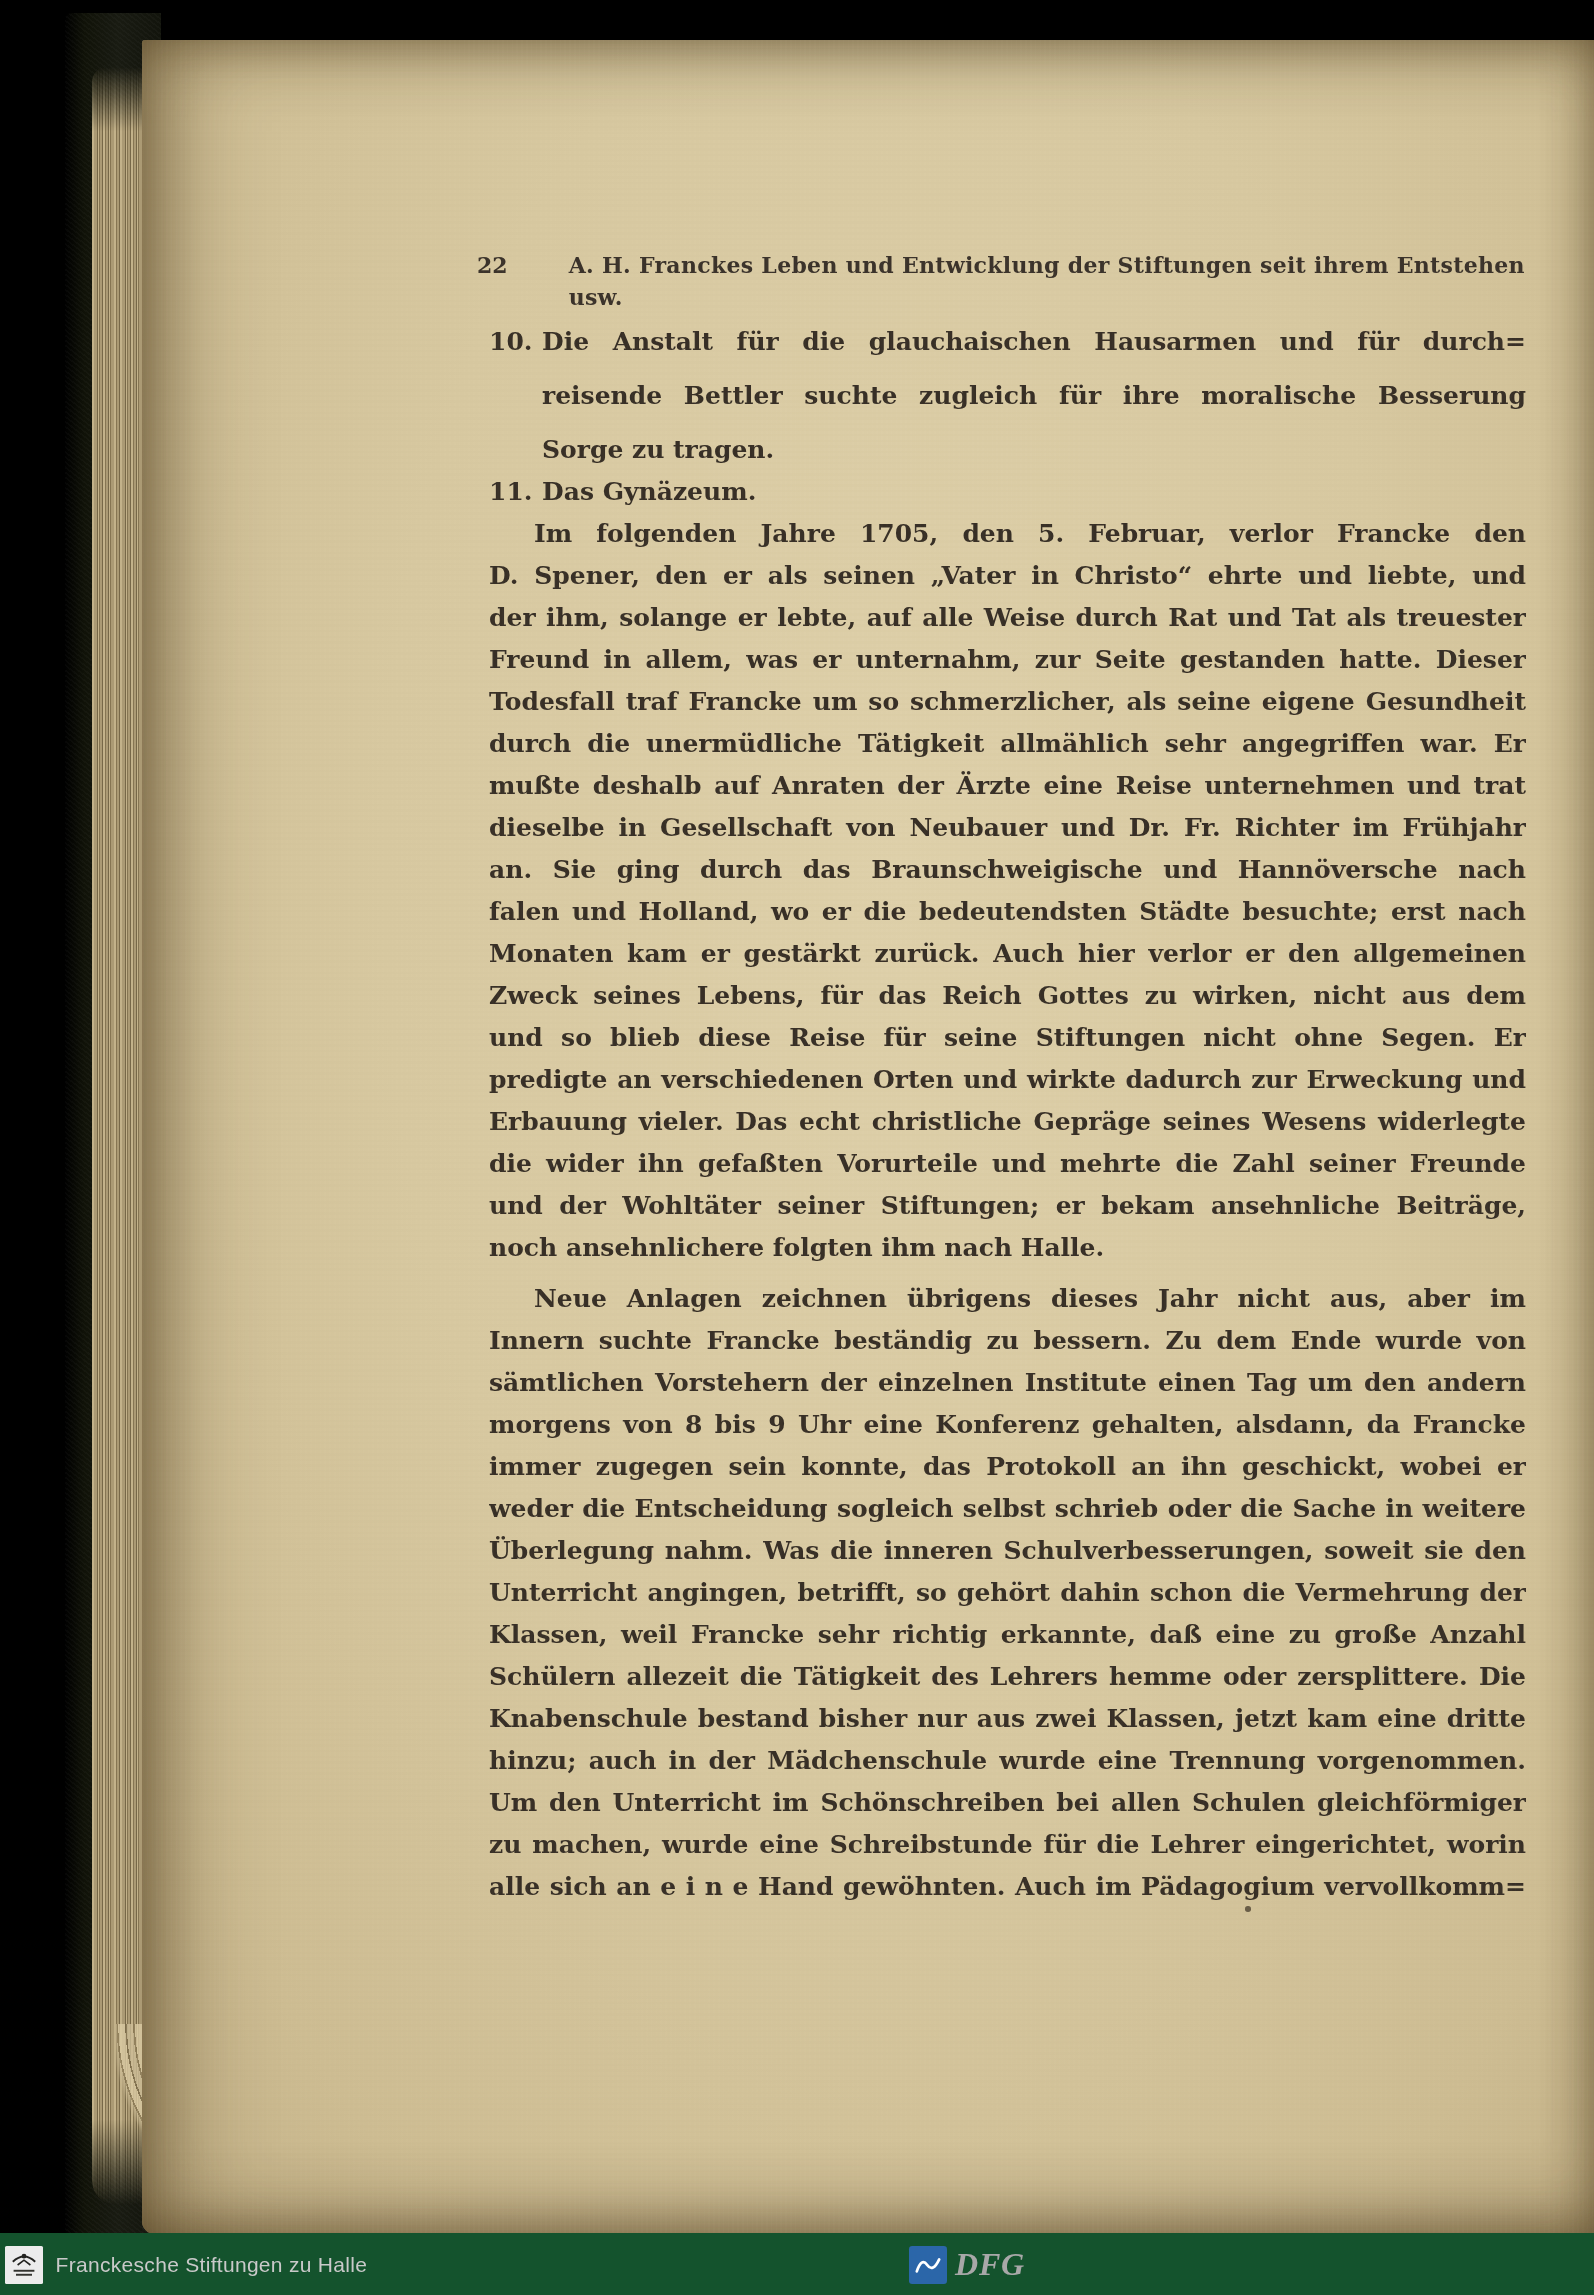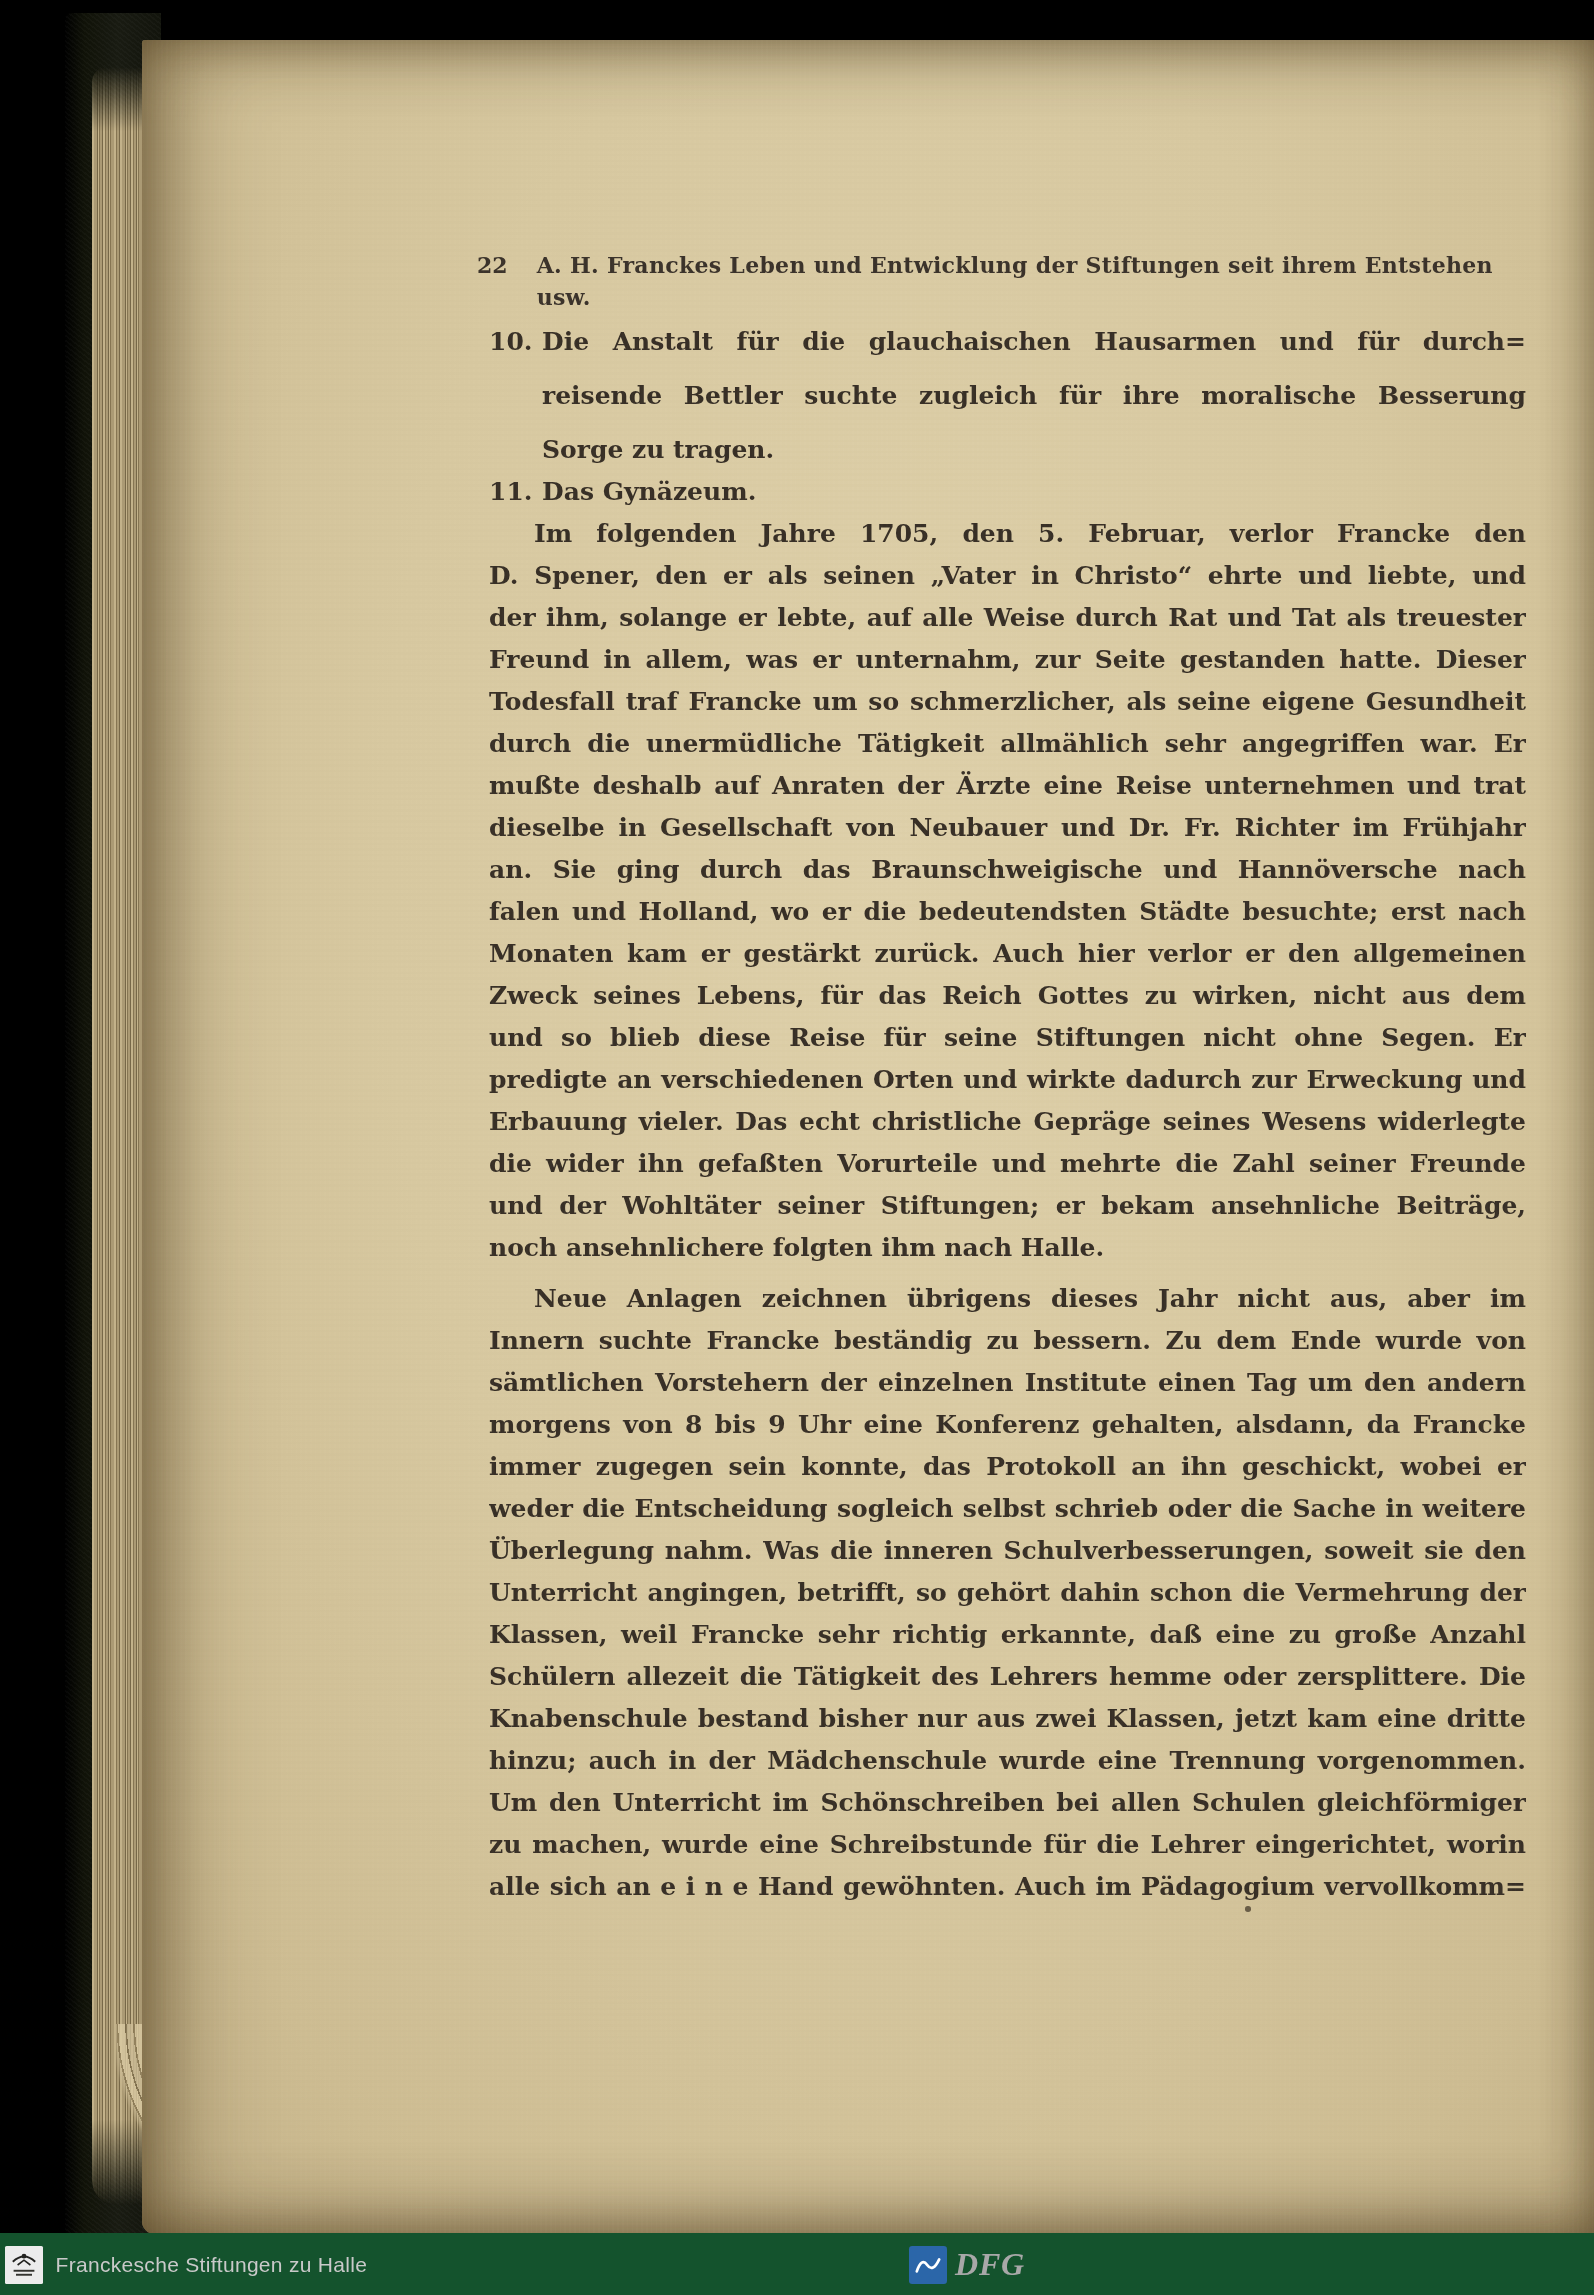"A. H. Franckes Leben und" .header-title { margin-left: none -> 32px }
